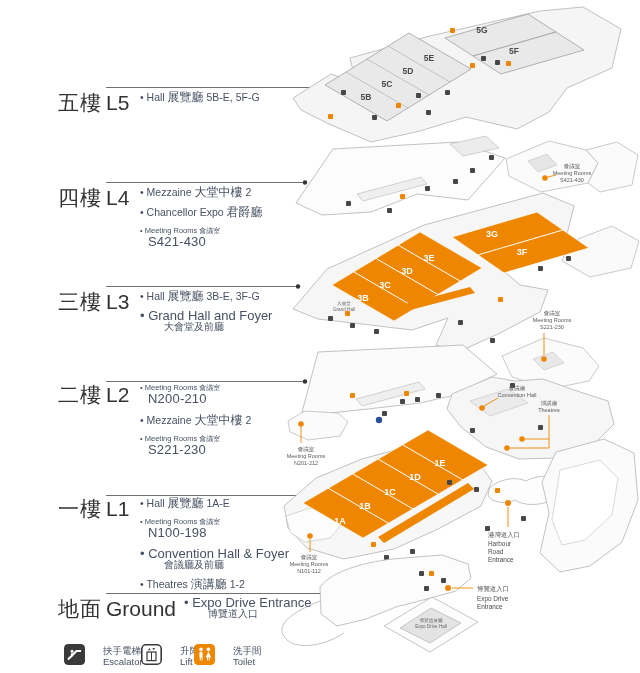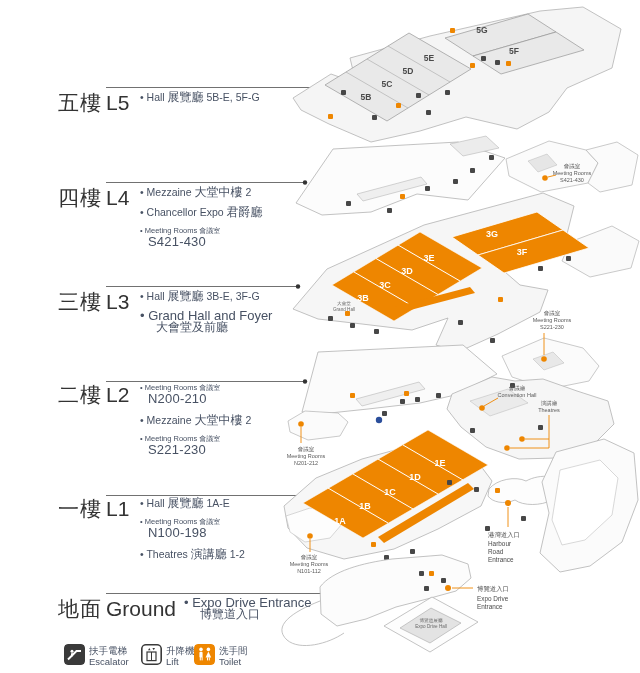"大會堂及前廳" .twoline .l2 { font-size: 12px -> 10px; margin-left: 16px -> 24px }
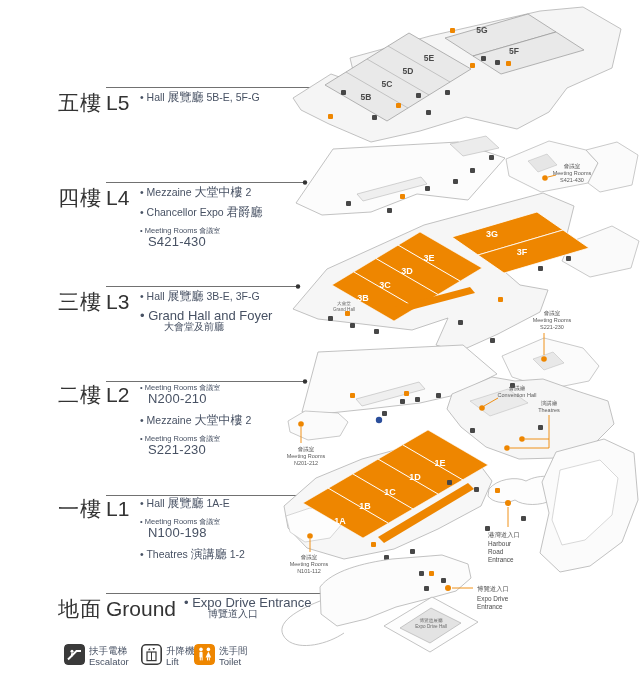"Convention Hall & Foyer" div.it { html: none -> <div> <div>Convention Hall &amp; Foyer</div> <div>會議廳及前廳</div> </div> }
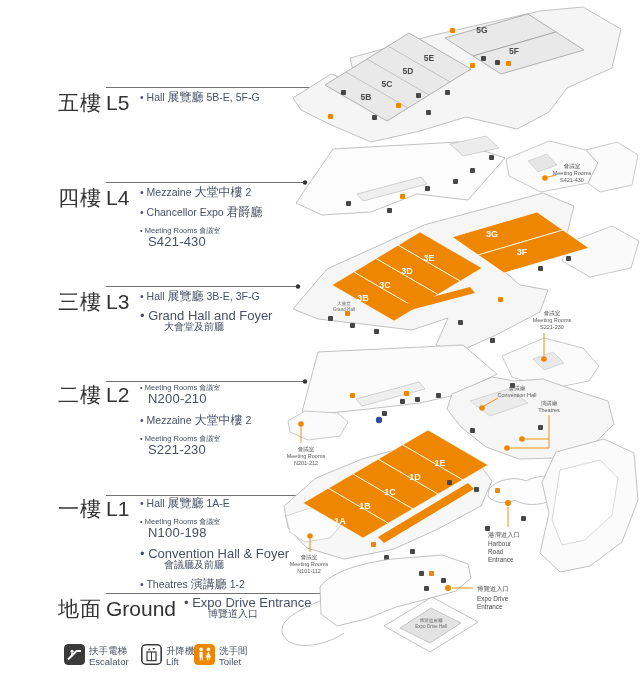"扶手電梯" .litem { gap: 4px -> 18px }
